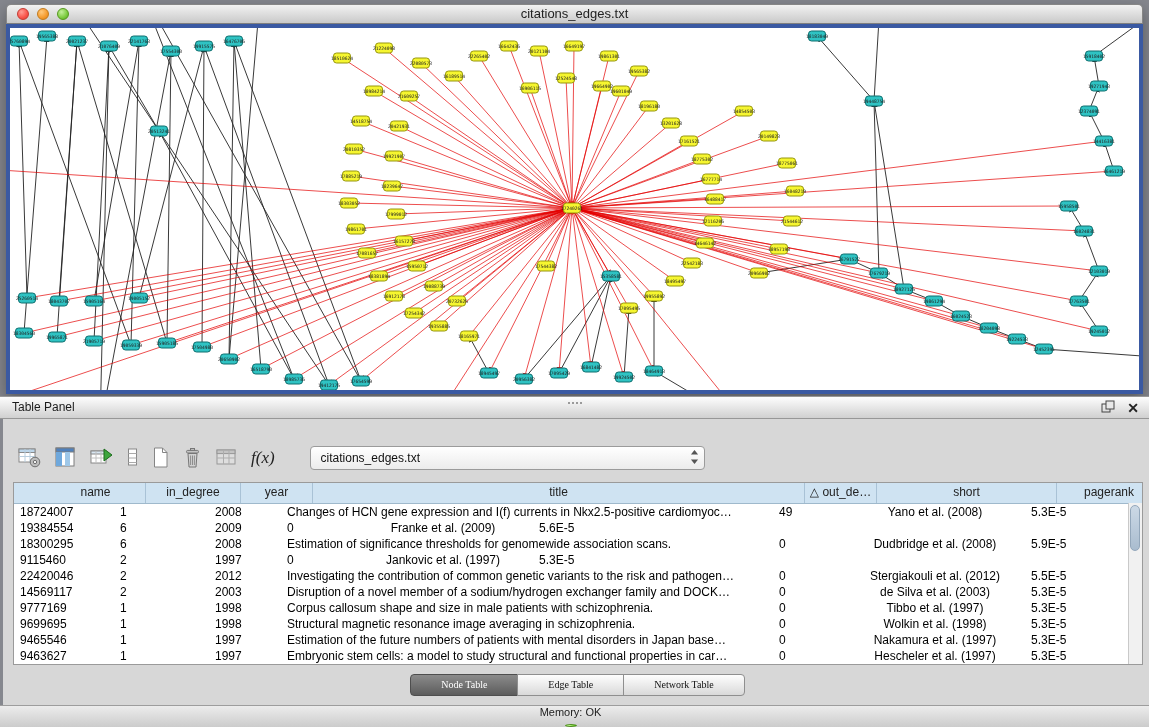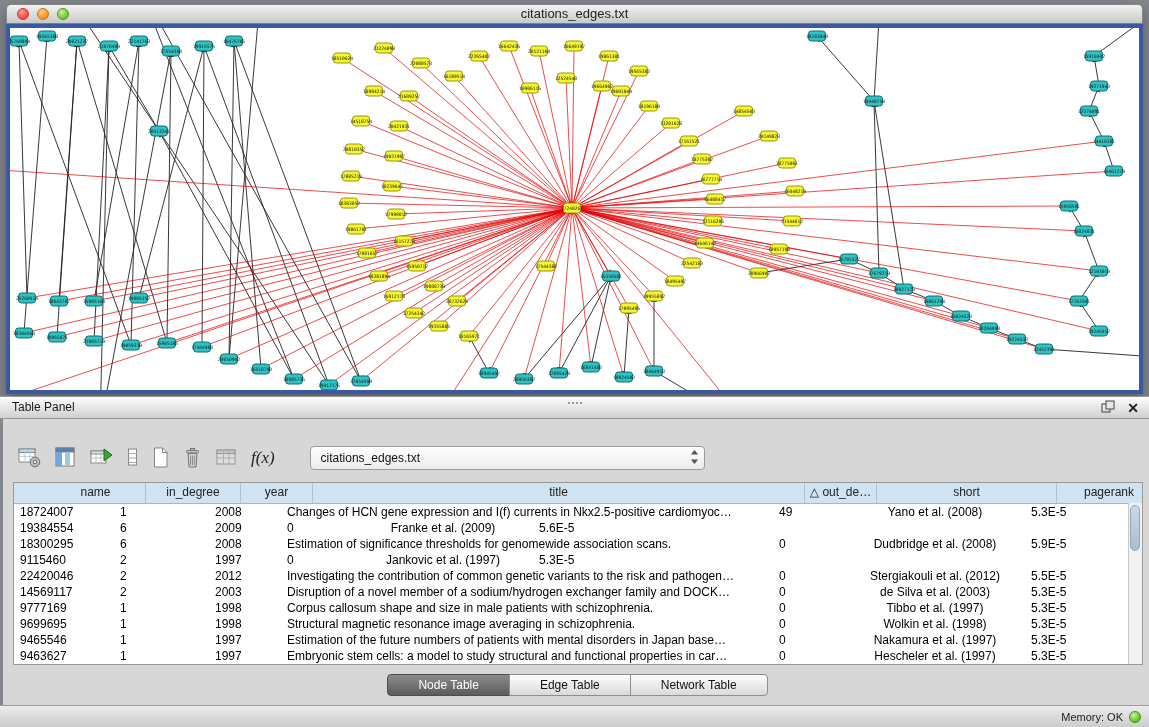"Node Table" .tab { font-family: none -> Liberation Serif, serif; font-size: 12px -> 10px }
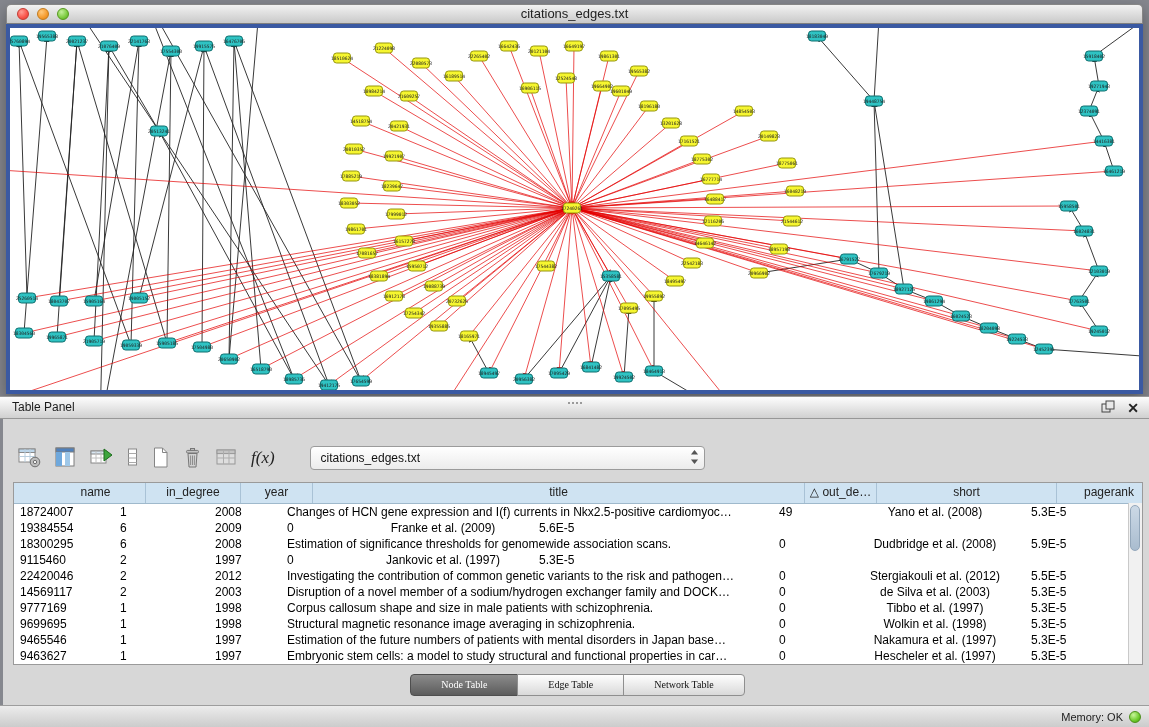"Memory: OK" .status-bar { flex-direction: none -> column }
